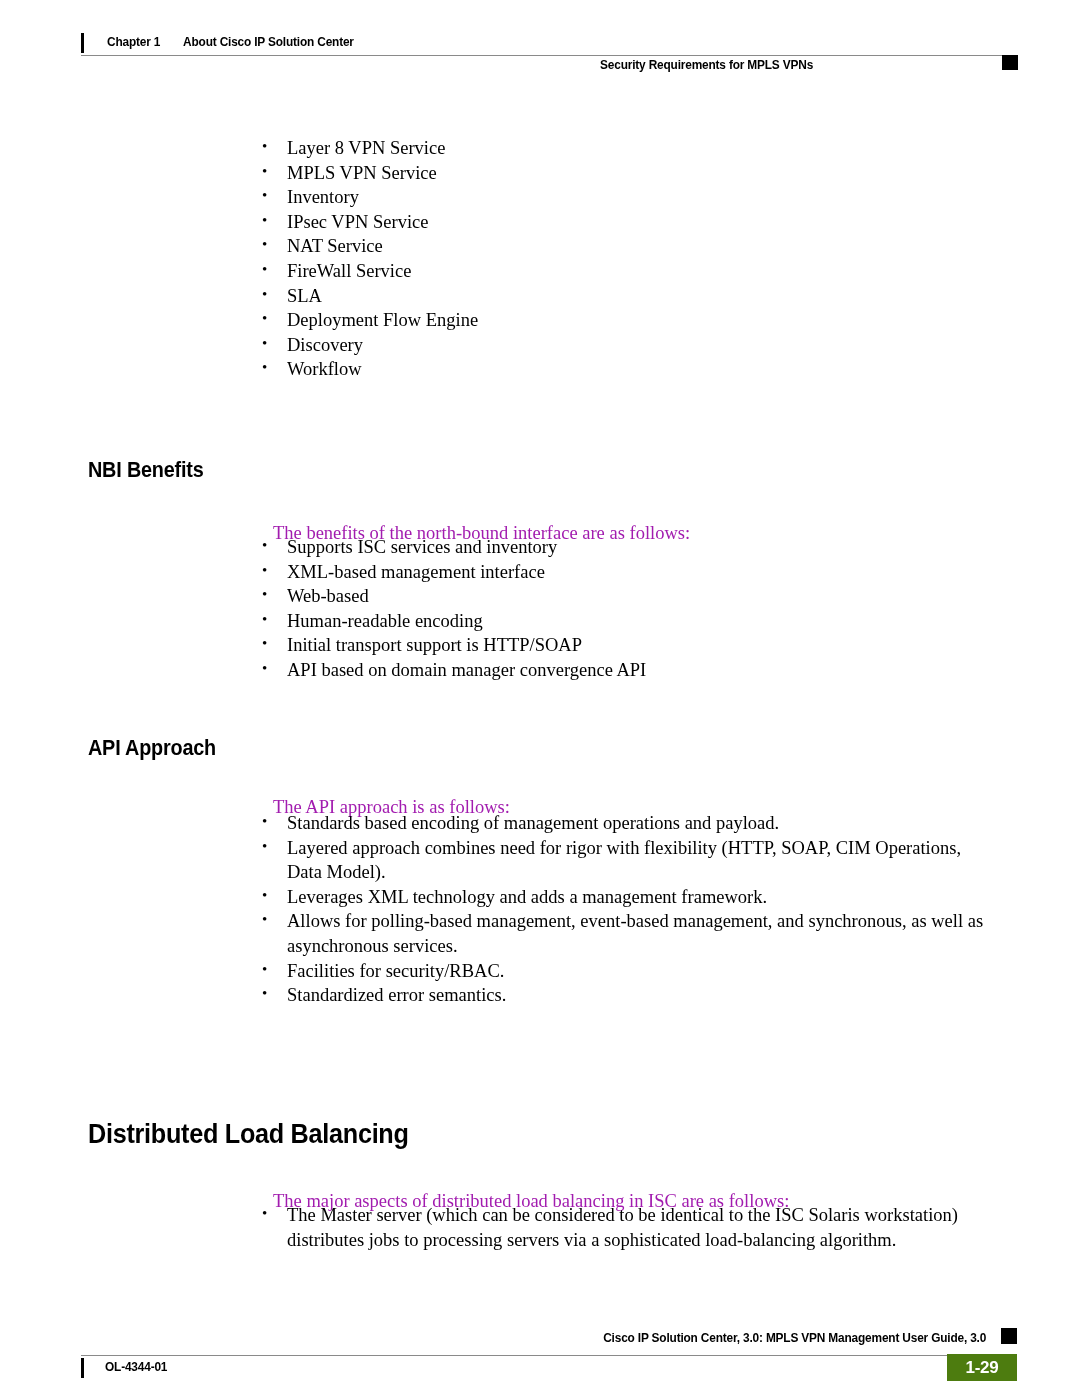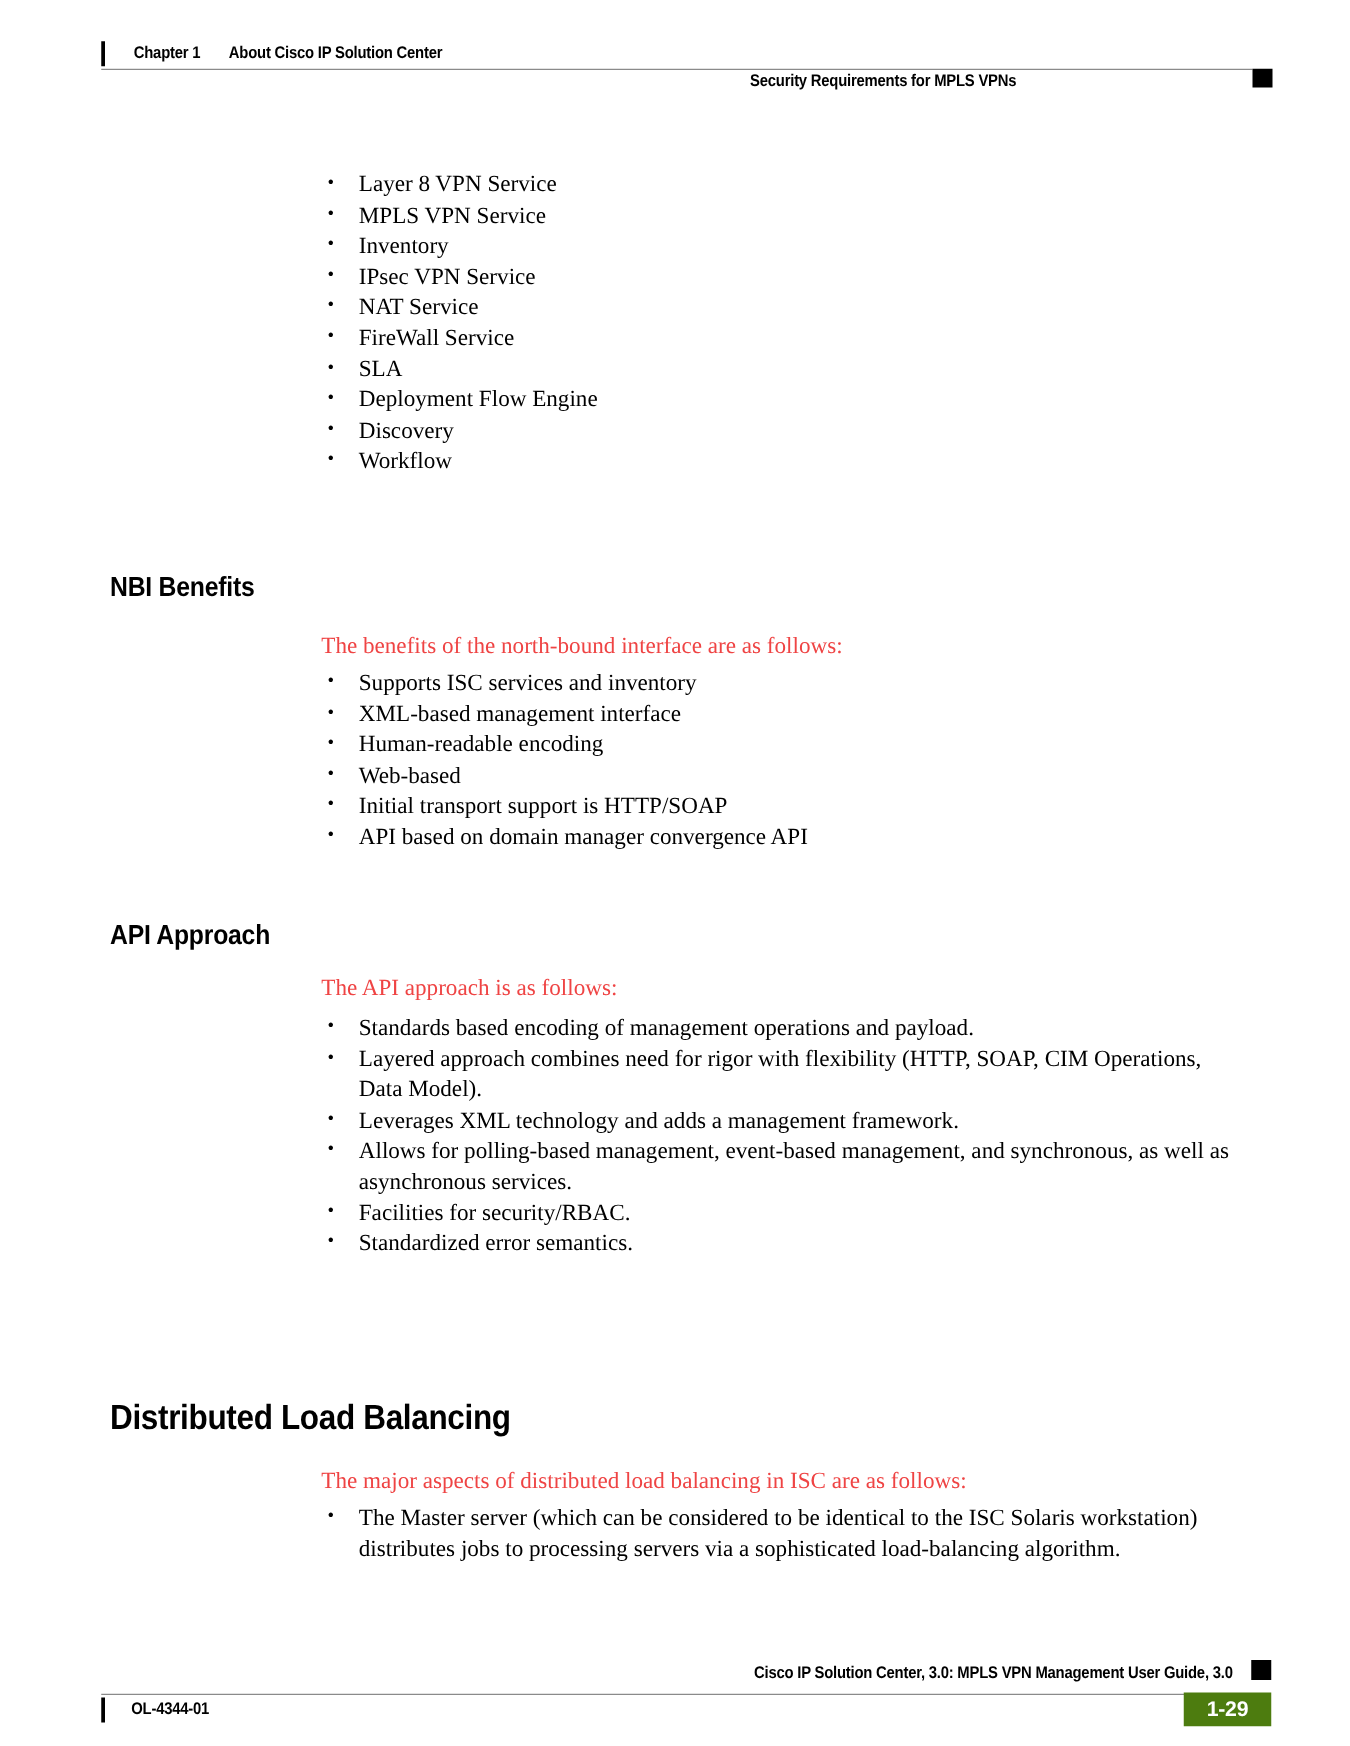"The benefits of the north-bound" .body-p { color: #ef4444 -> #a21caf; margin: 0 -> 16px }
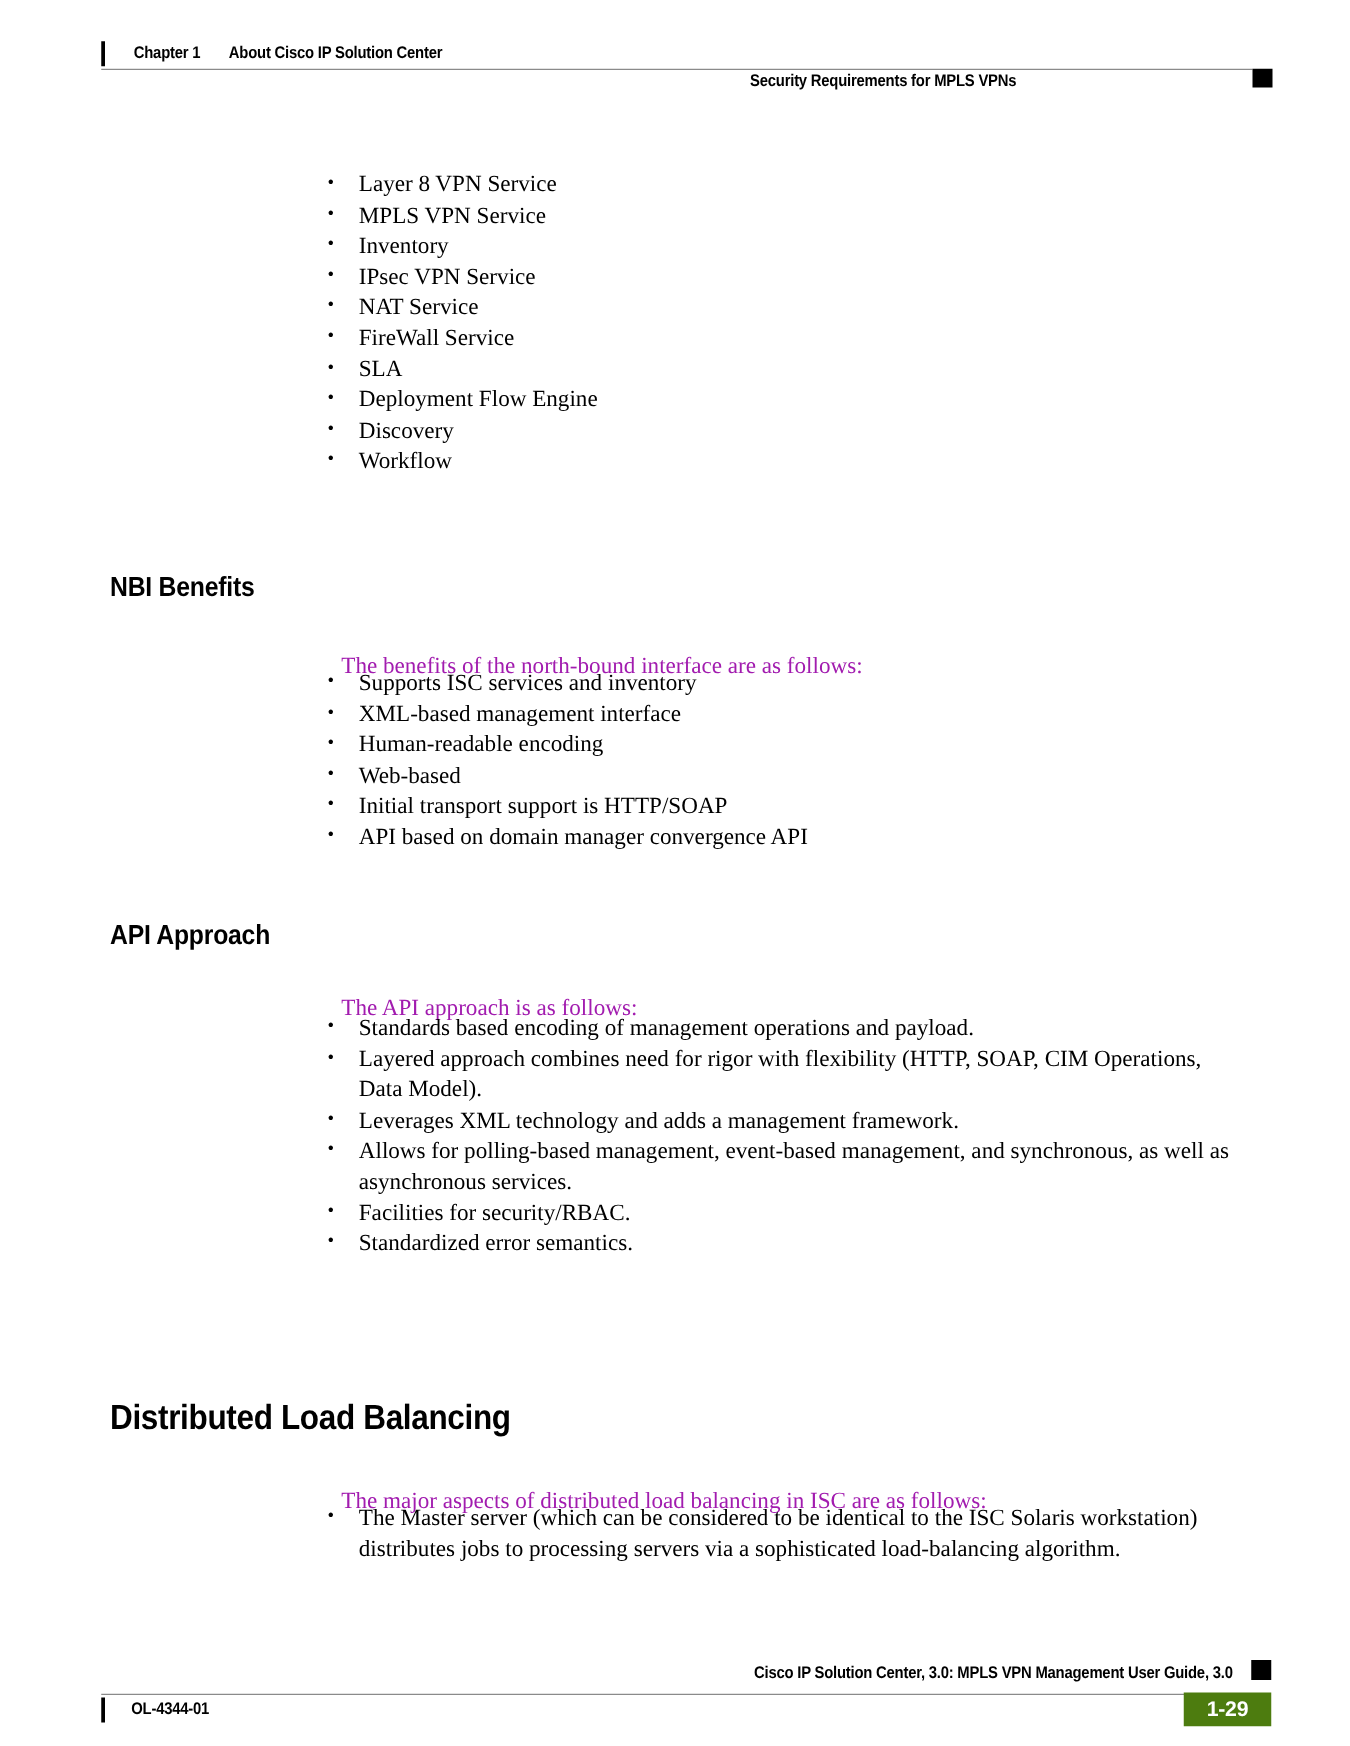"Human-readable encoding" li { order: before "Web-based" -> after "Web-based" }
